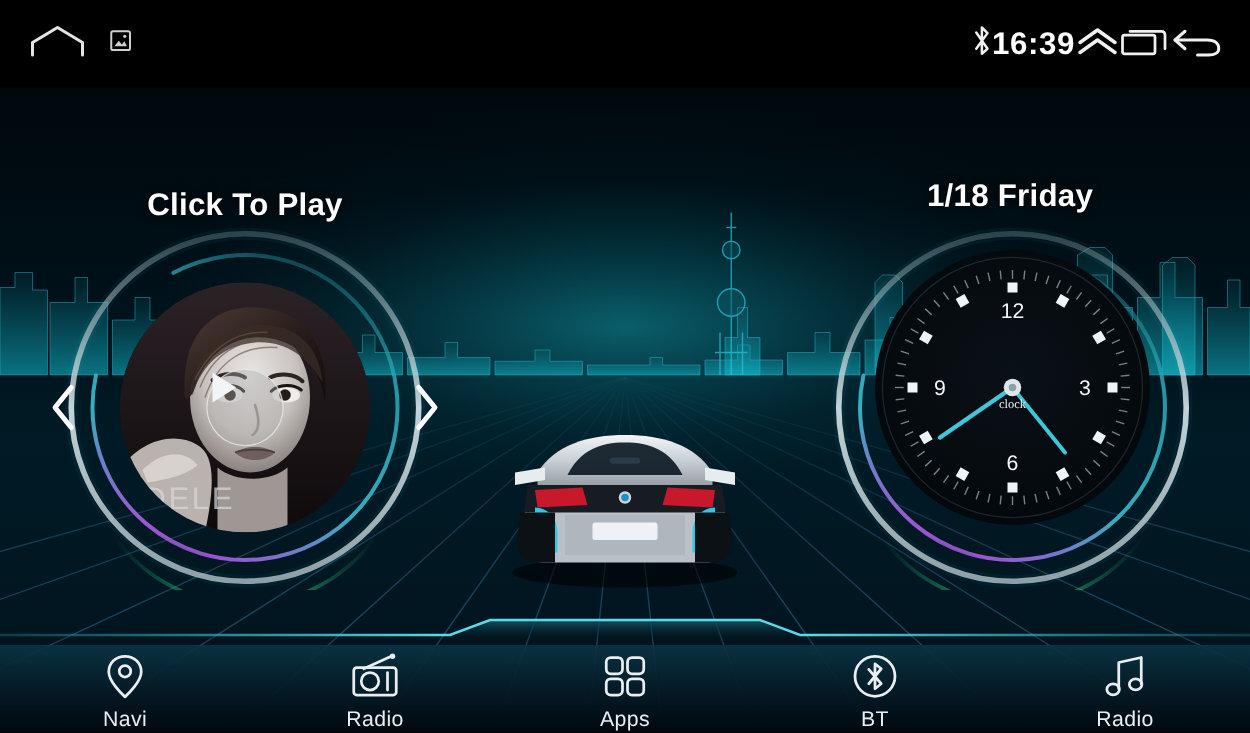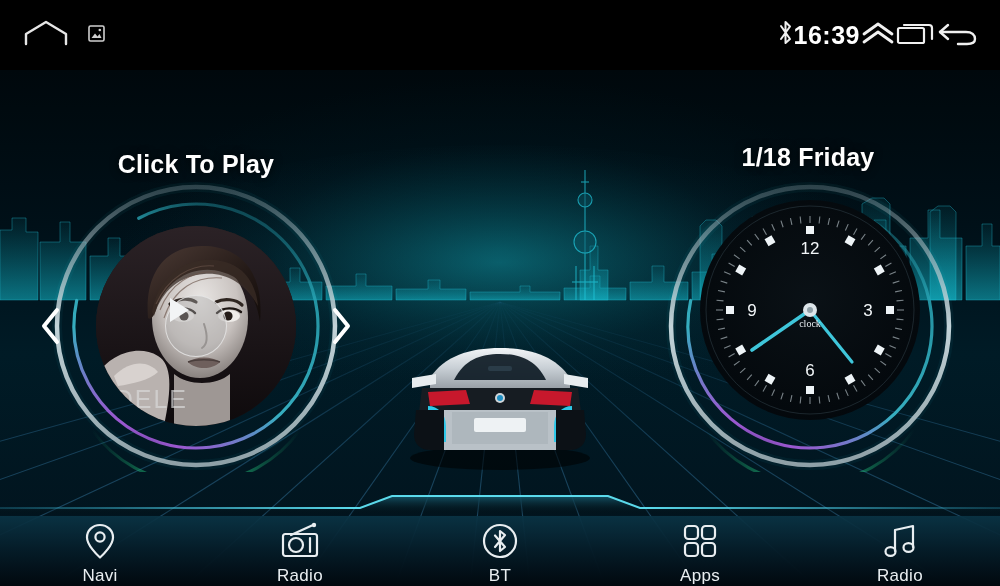"BT" div.dock-item { order: before "Apps" -> after "Apps" }
